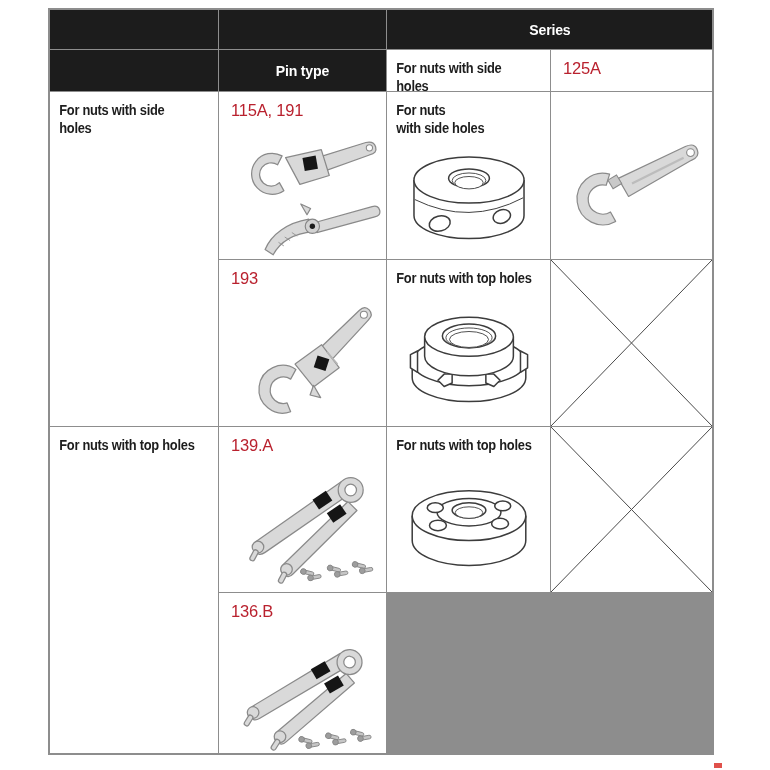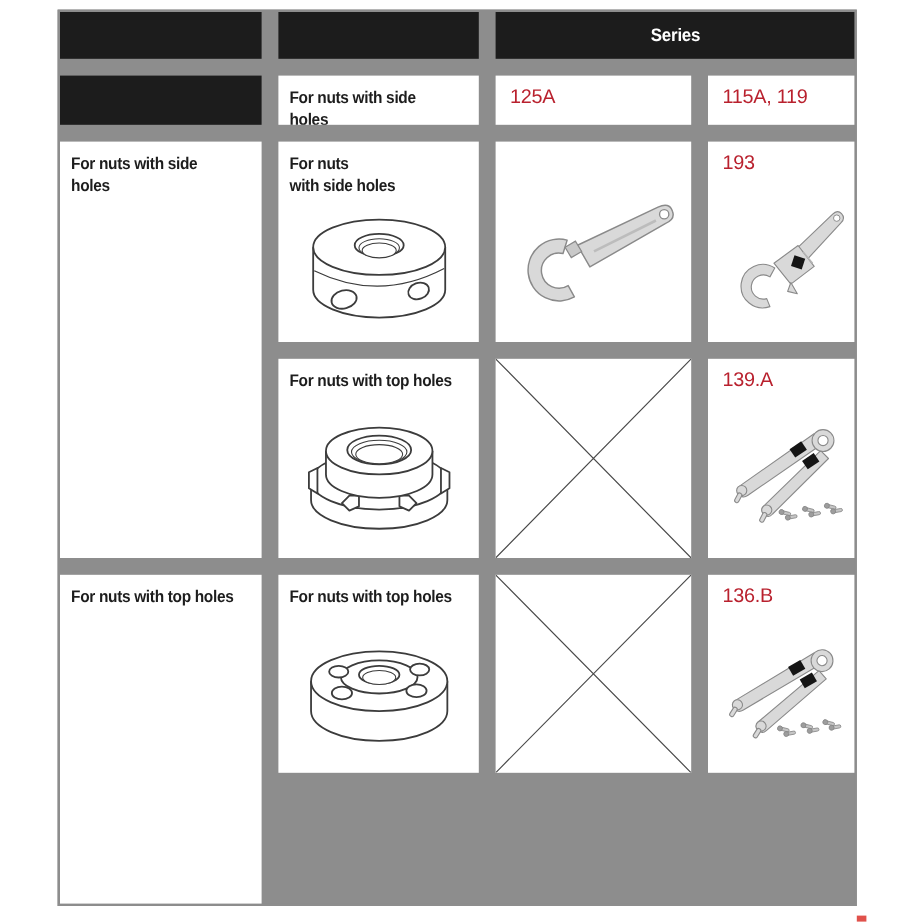"Series" .table { gap: 14px -> 1px }
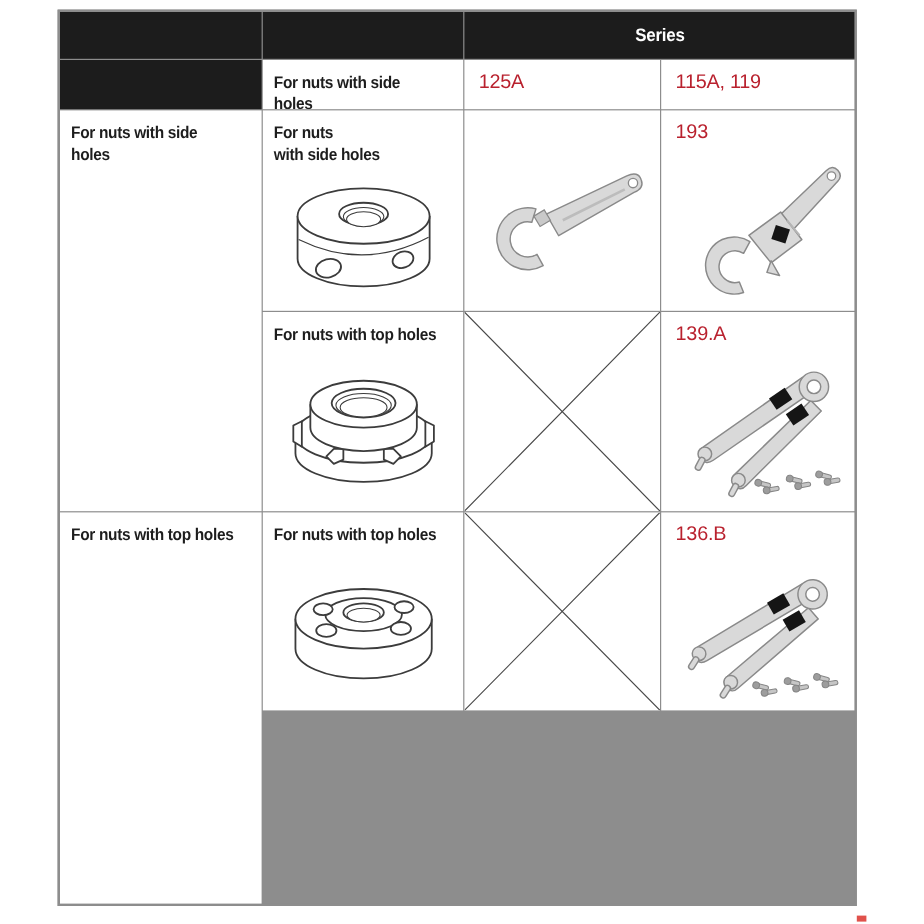"Pin type" div.cell { html: none -> <div> <span>Pin type</span> </div> }
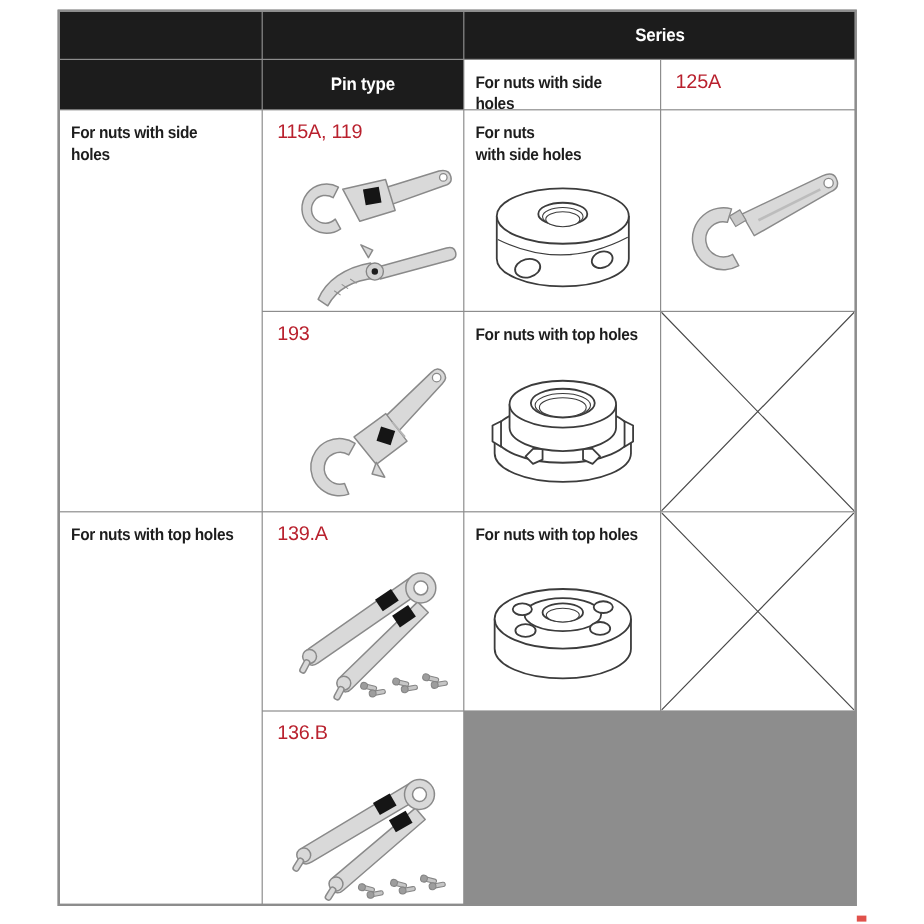"115A, 119" div.code { text: 119 -> 191 }
